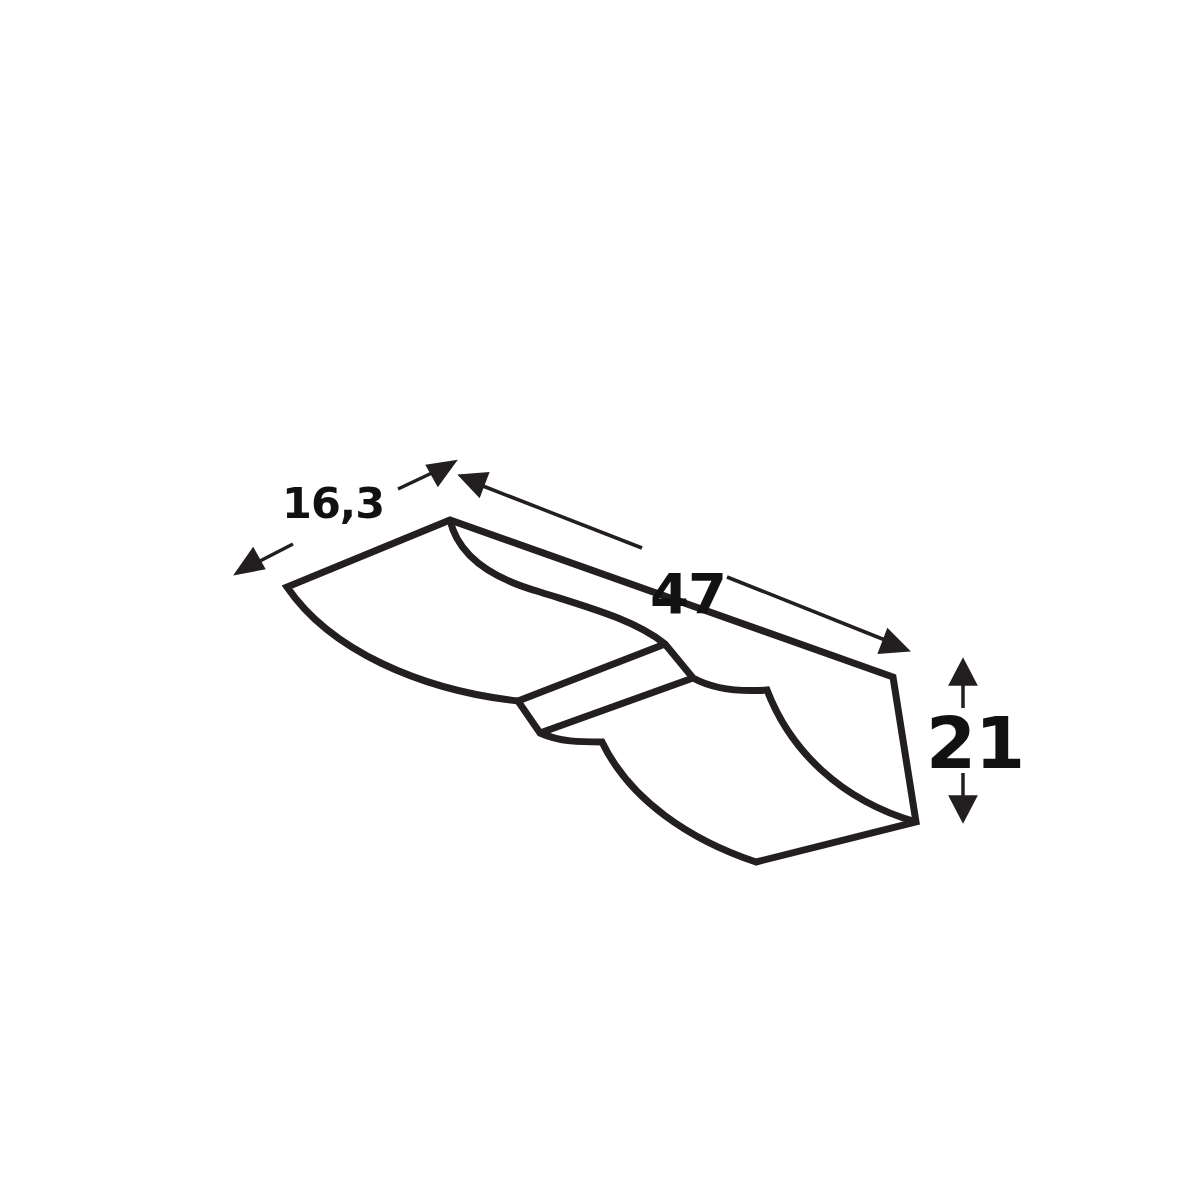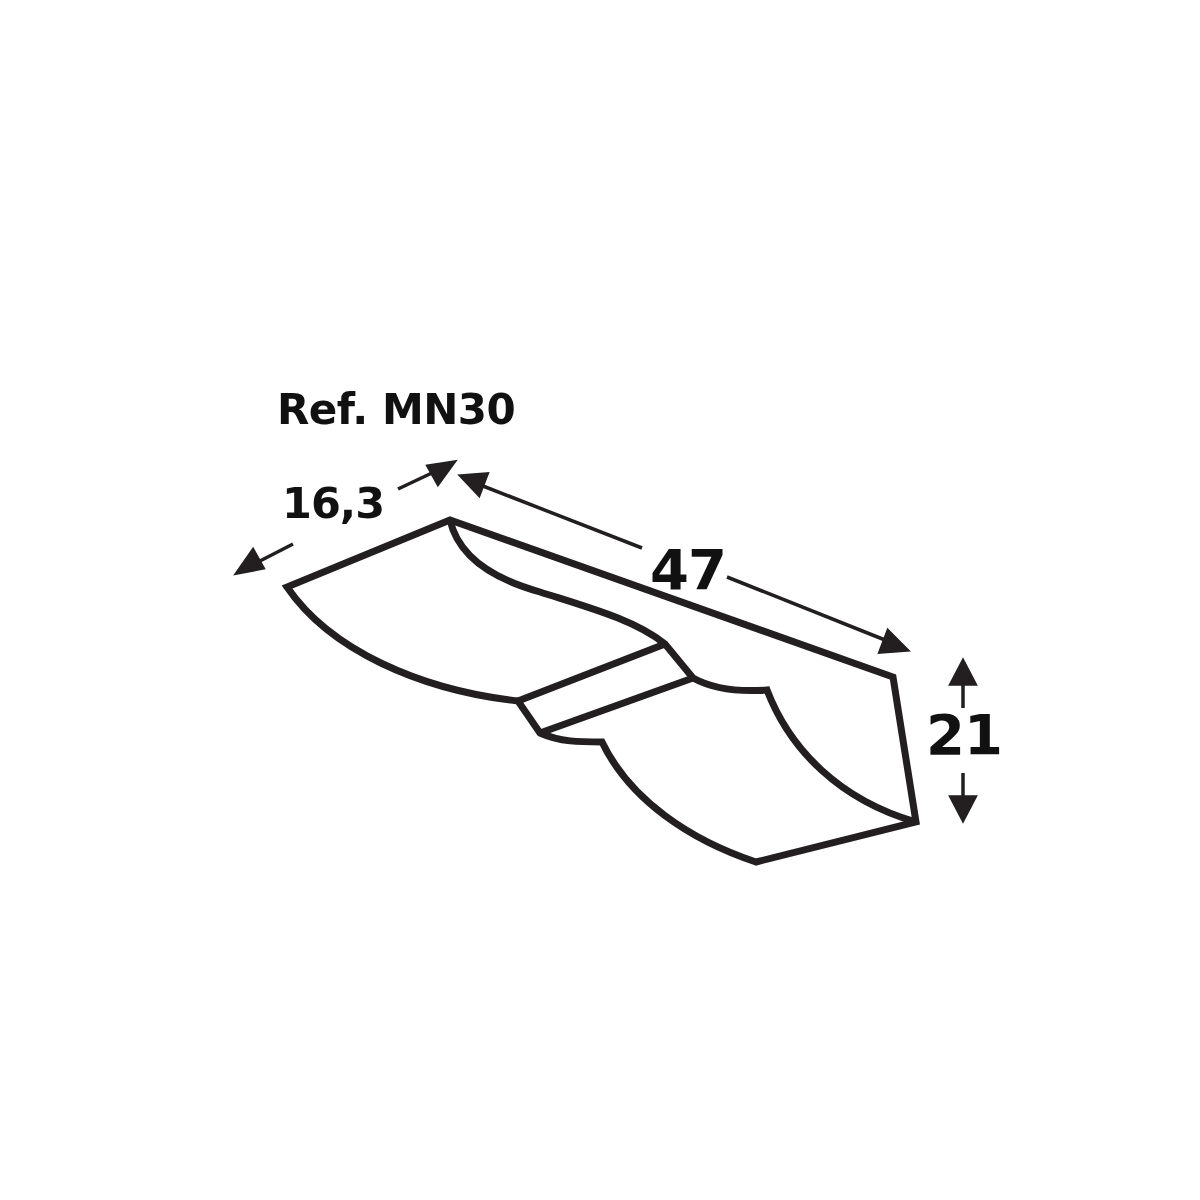"Ref. MN30" div.lbl { html: <div>Ref. MN30</div> -> none }
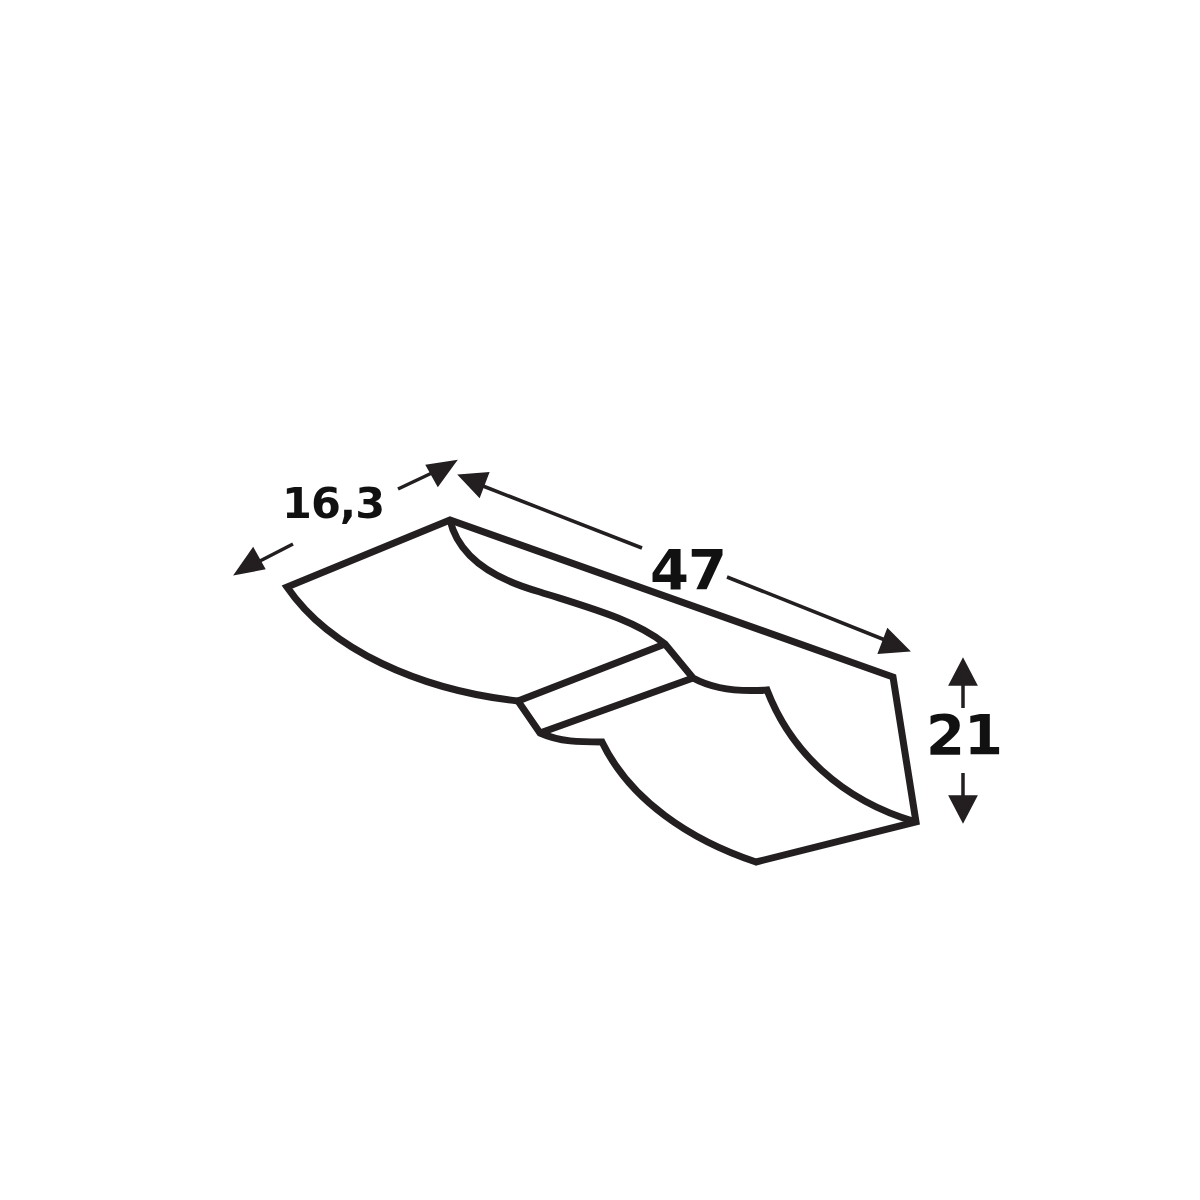"47" .dim-l { top: 542px -> 566px }
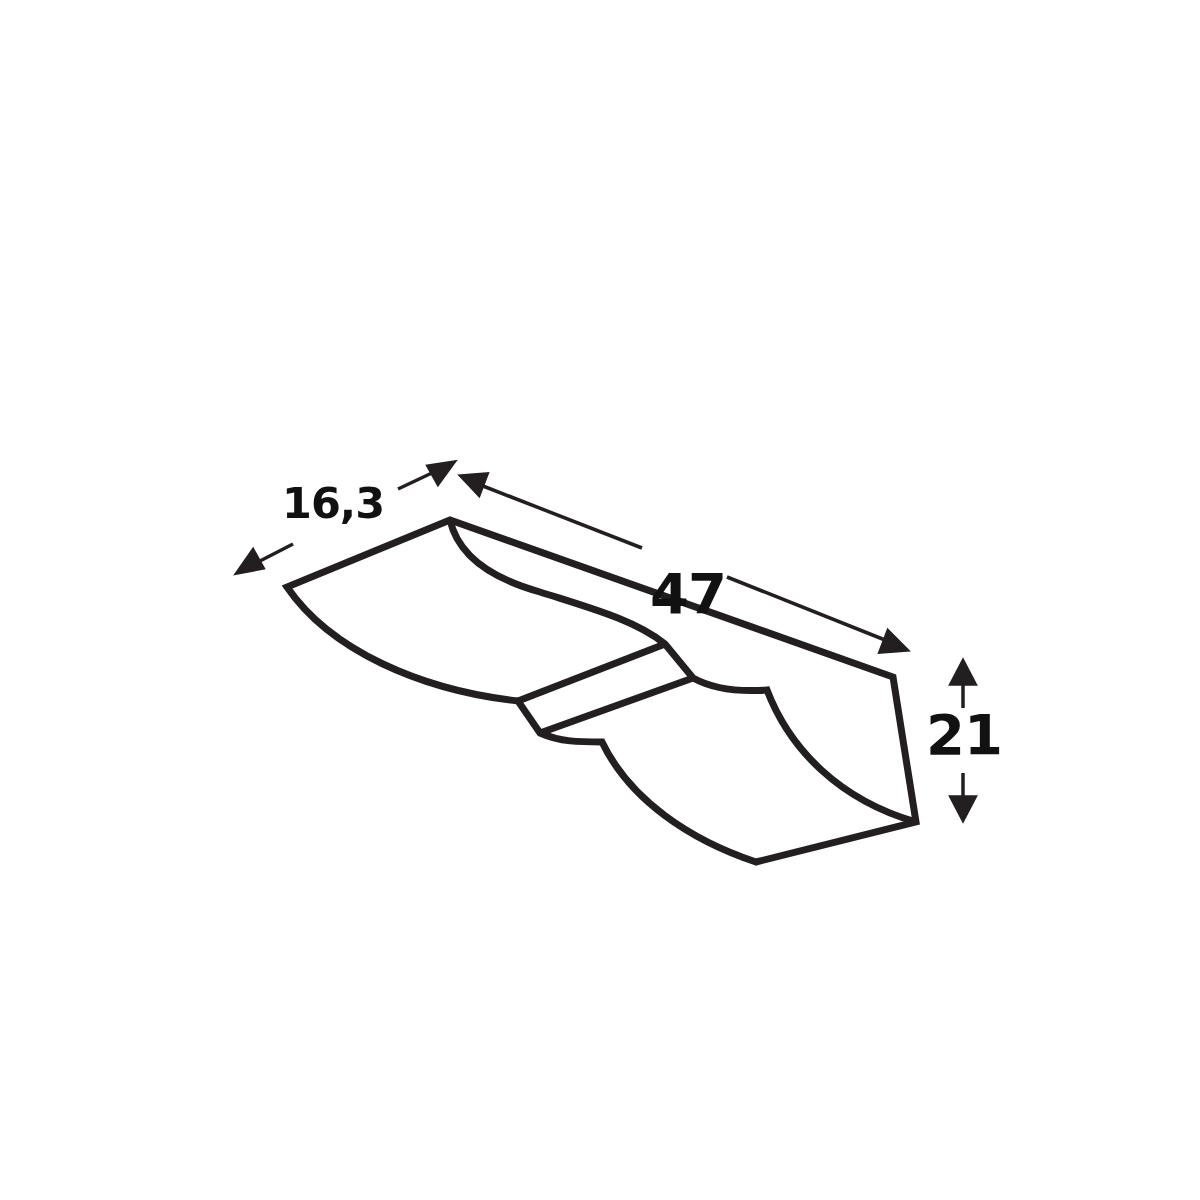"21" .dim-h { font-size: 56px -> 72px }
